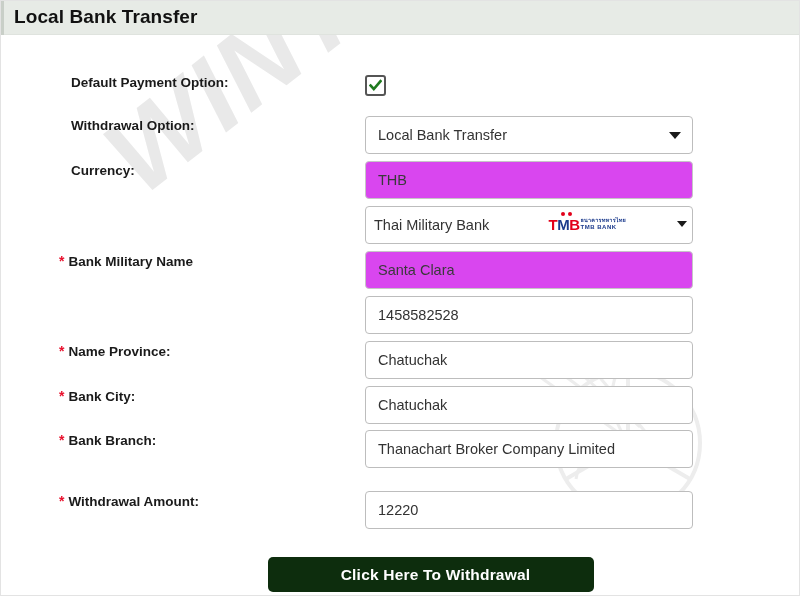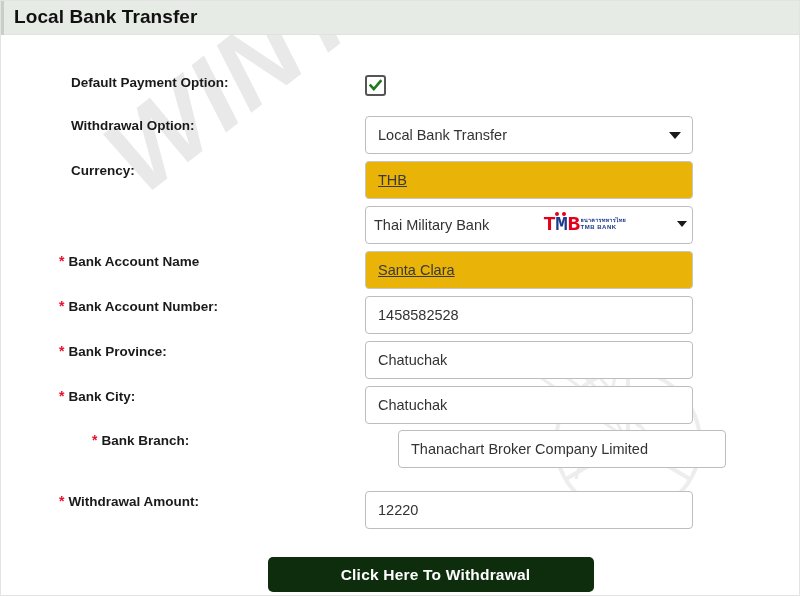"THB" .field.disabled { background: #eab308 -> #d946ef; text-decoration: underline -> none }
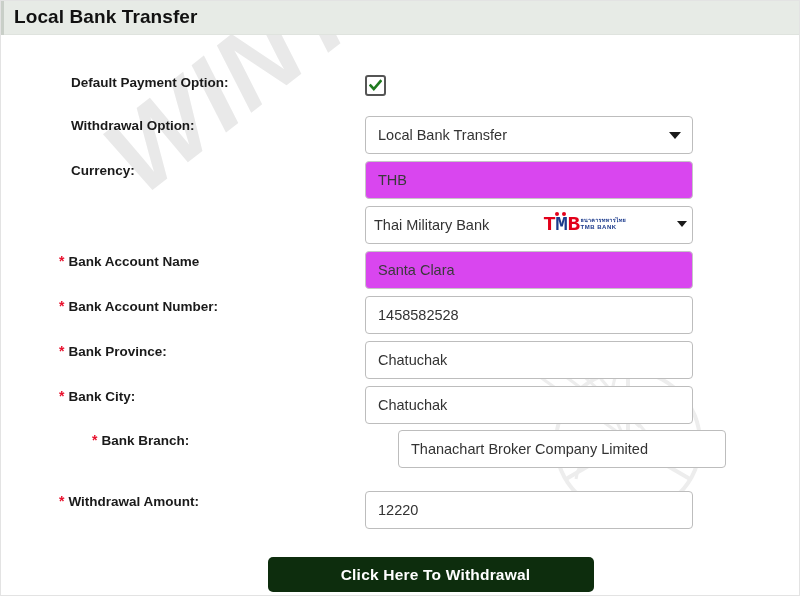"TMB" .tmb-letters { font-family: Liberation Mono, monospace -> Liberation Sans, sans-serif; font-size: 21px -> 15px }
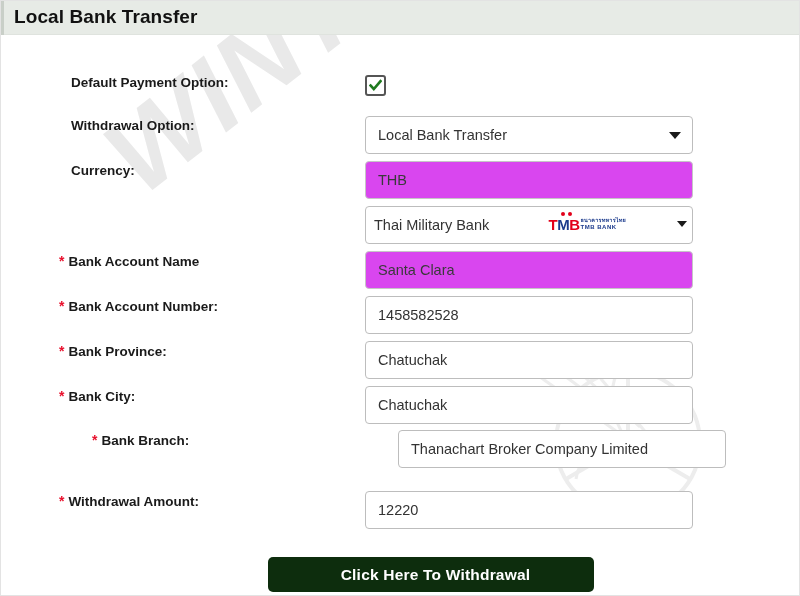"Bank Account Name" span { text: Account -> Military }
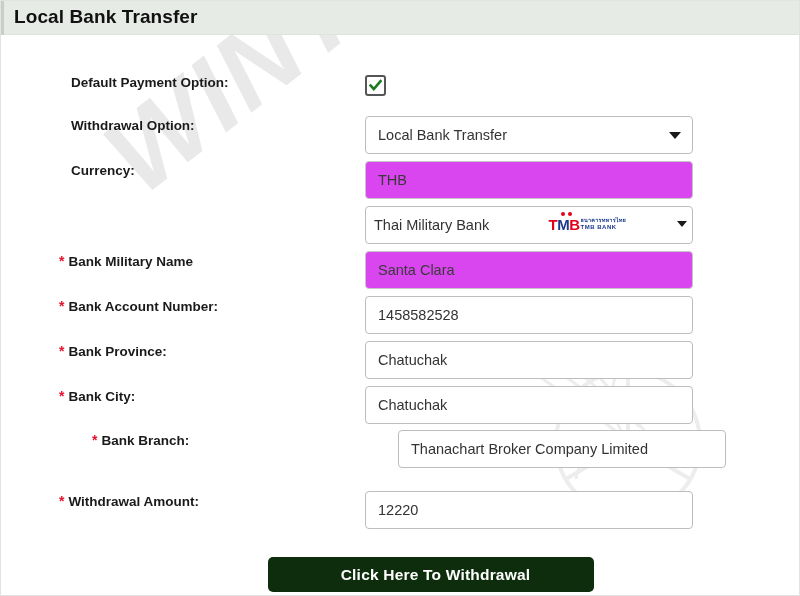"* Bank Account Number:" div.label { html: <div> <span>*</span><span>Bank Account Number:</span> </div> -> none }
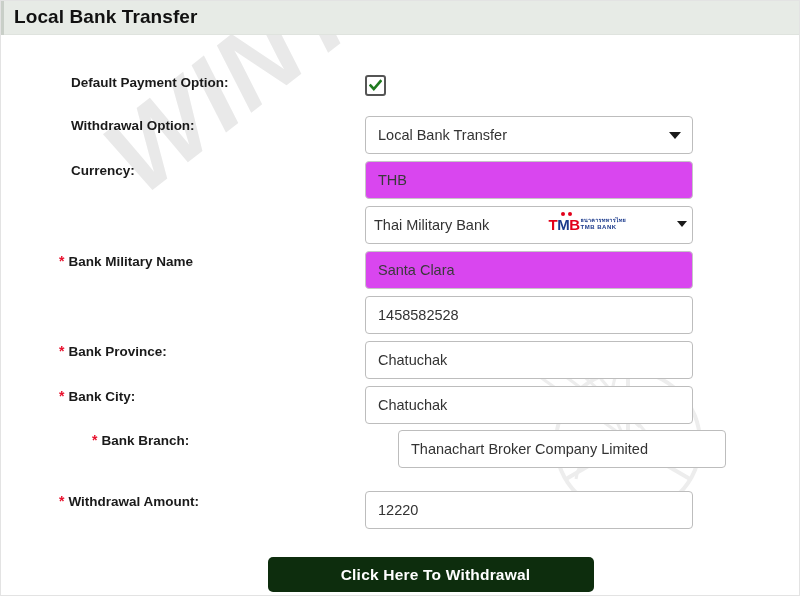"Bank Province:" span { text: Bank -> Name }
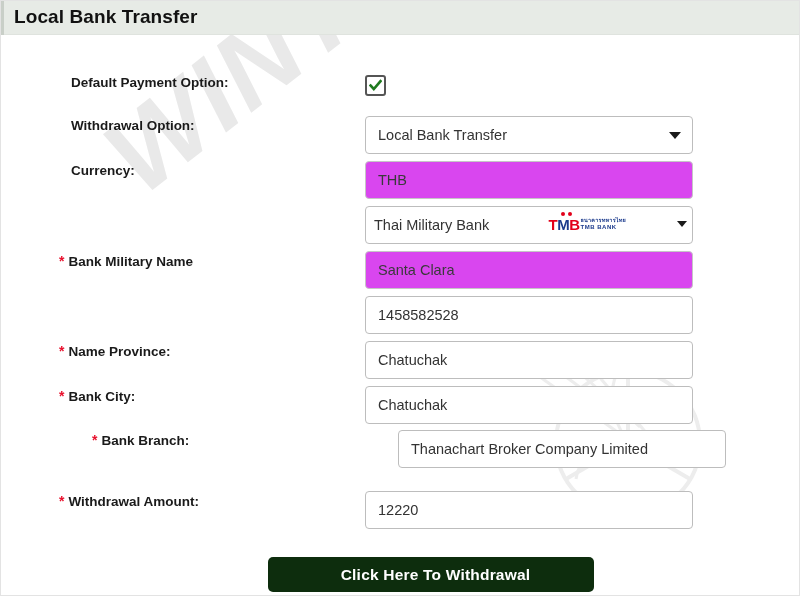"* Bank Branch:" div.row { margin-left: 33px -> none }
